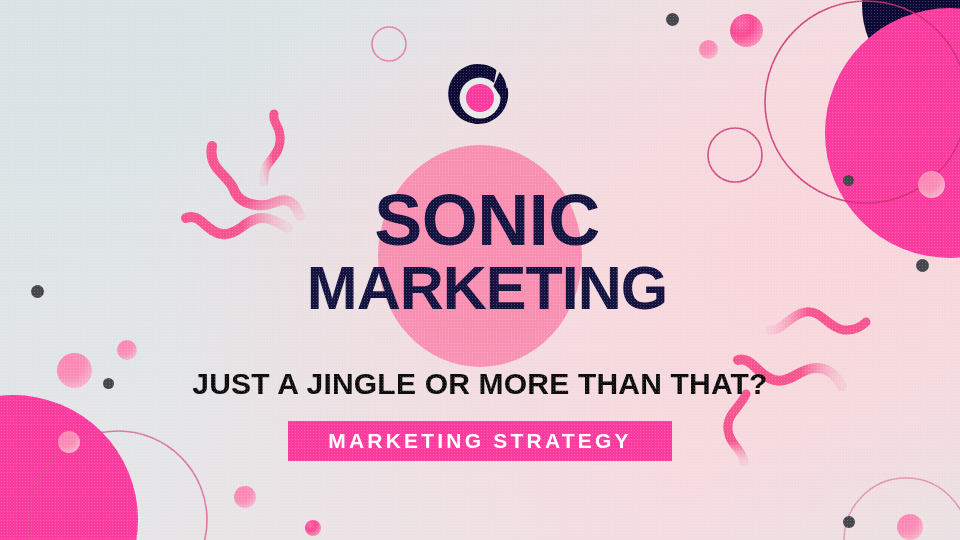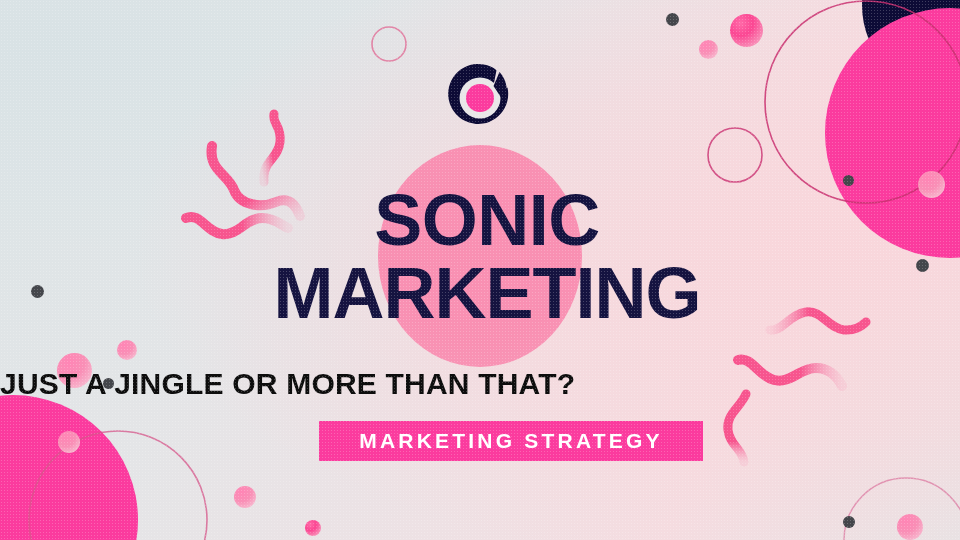"MARKETING" .title-line.line2 { font-size: 72px -> 61px }
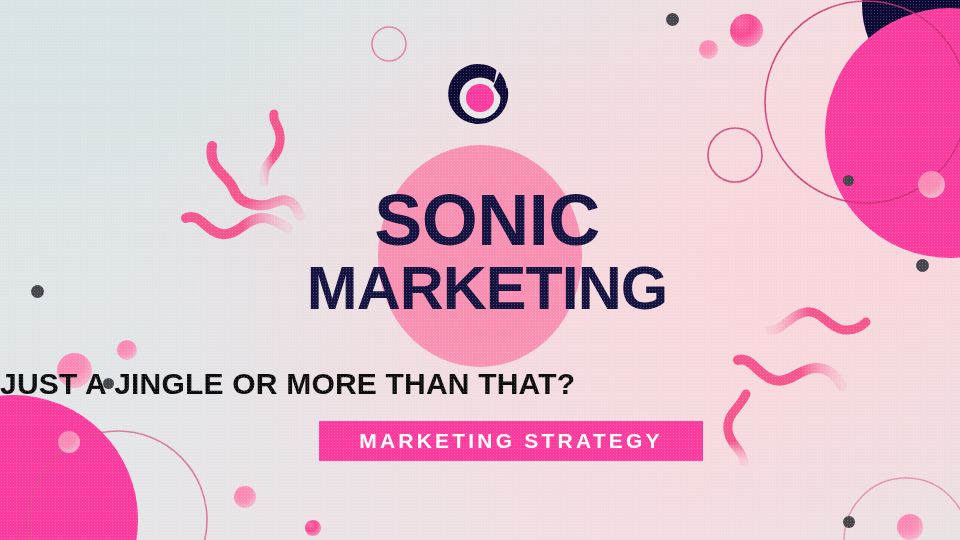"JUST A JINGLE OR MORE" #subtitle { text-align: left -> center }
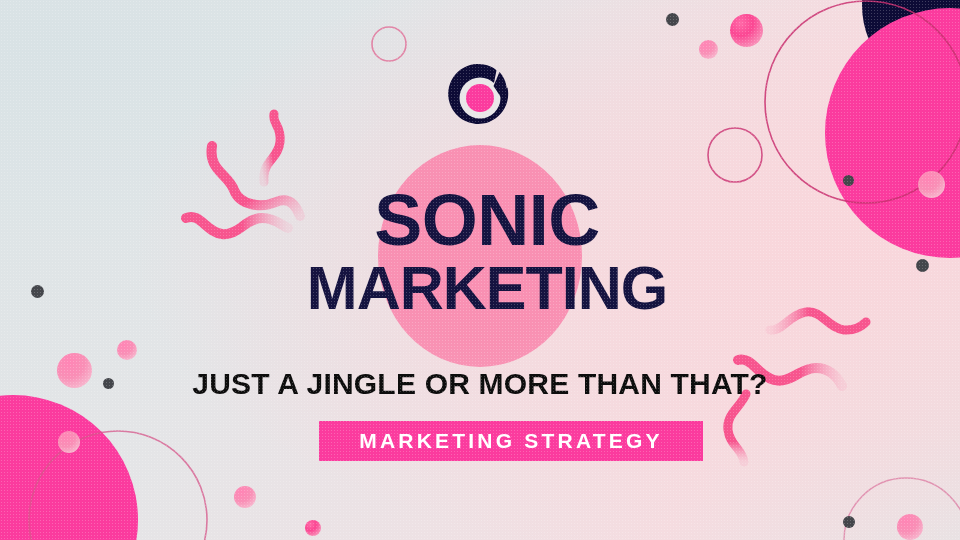"MARKETING STRATEGY" #badge { margin-left: 31px -> none }
